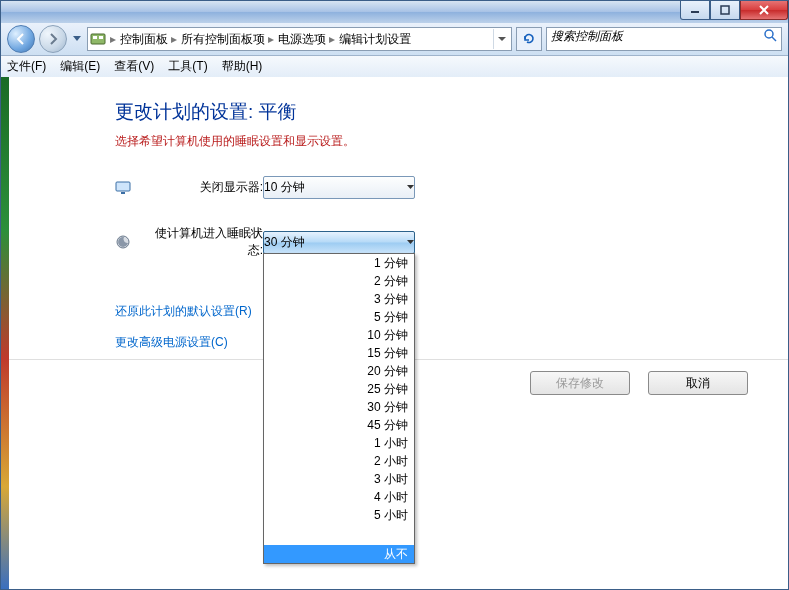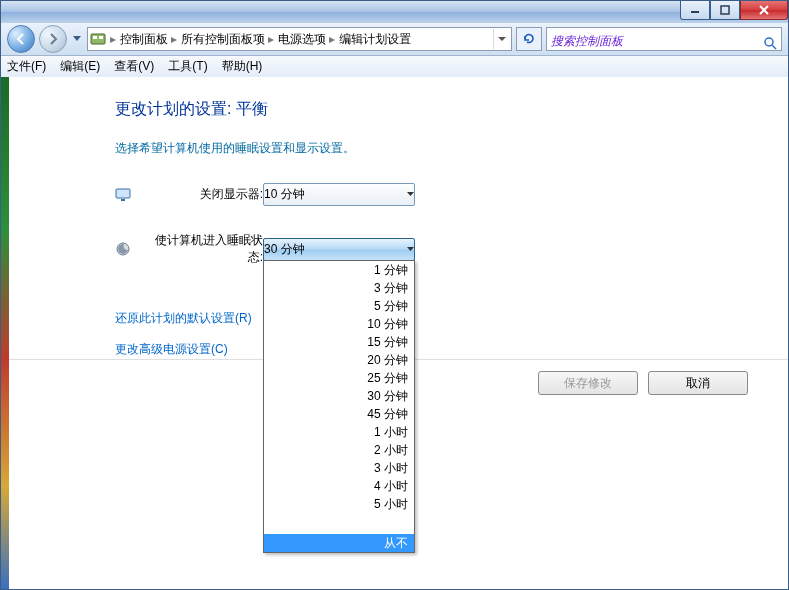"搜索控制面板" .searchbox { align-items: flex-end -> flex-start; color: #6d28d9 -> #000000 }
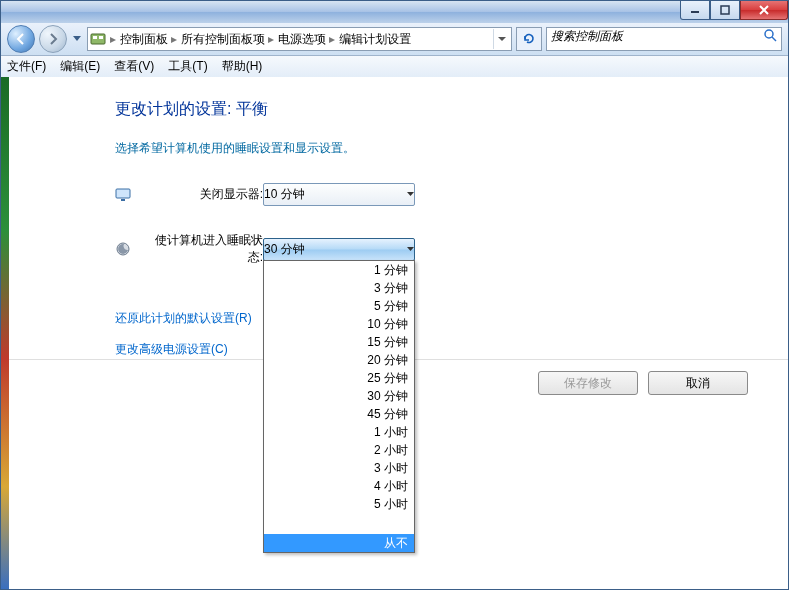"更改计划的设置: 平衡" .heading { font-size: 16px -> 19px; margin-bottom: 20px -> 8px }
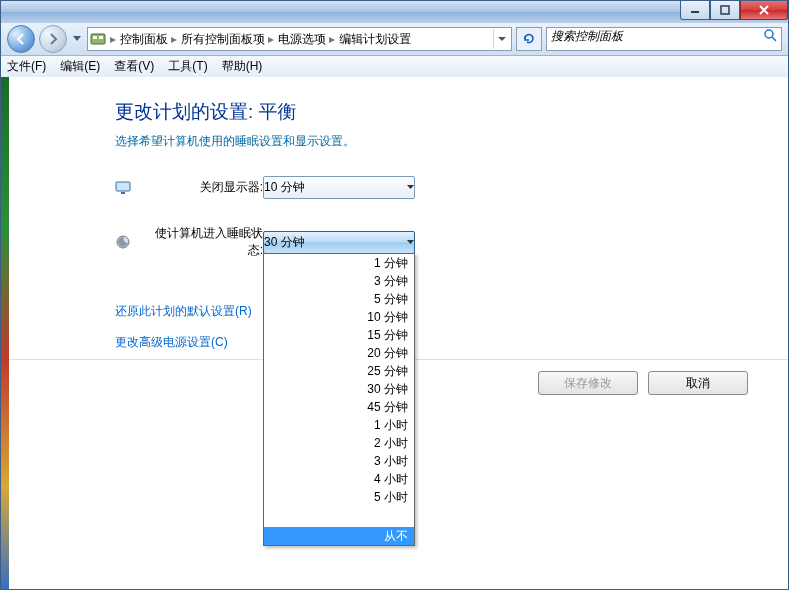"选择希望计算机使用的睡眠设置和显示设置。" .subtext { color: #0369a1 -> #b91c1c }
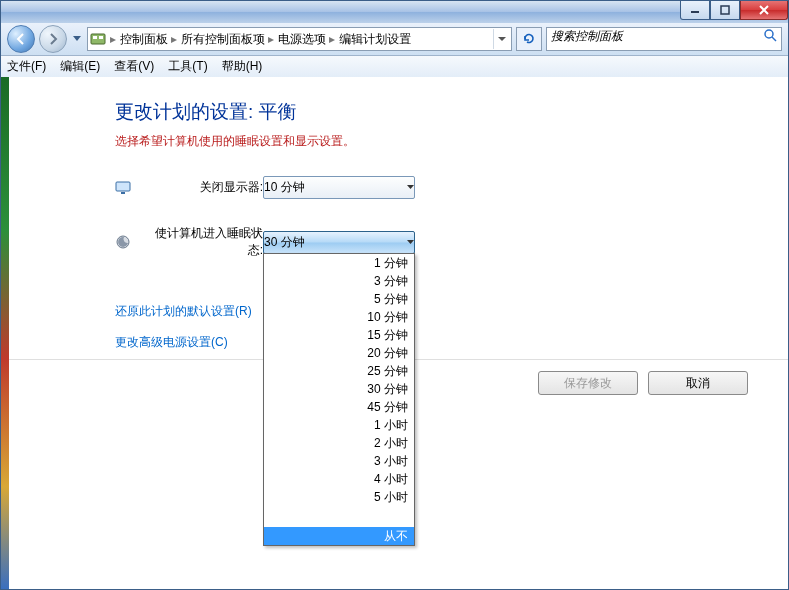"2 分钟" div.opt { html: none -> <div>2 分钟</div> }
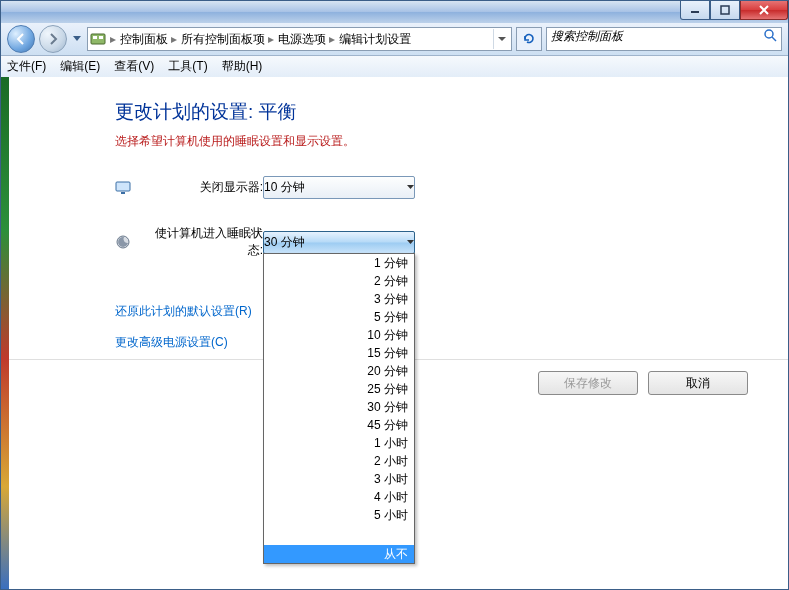"保存修改" .buttons { gap: 10px -> 18px }
